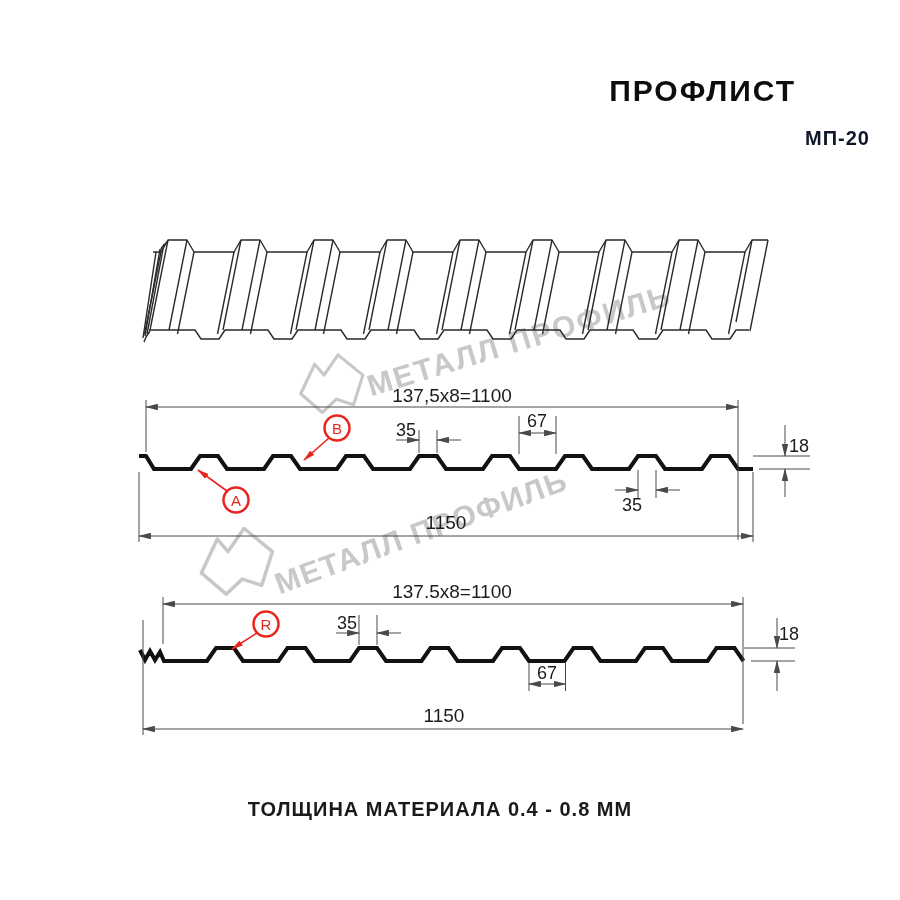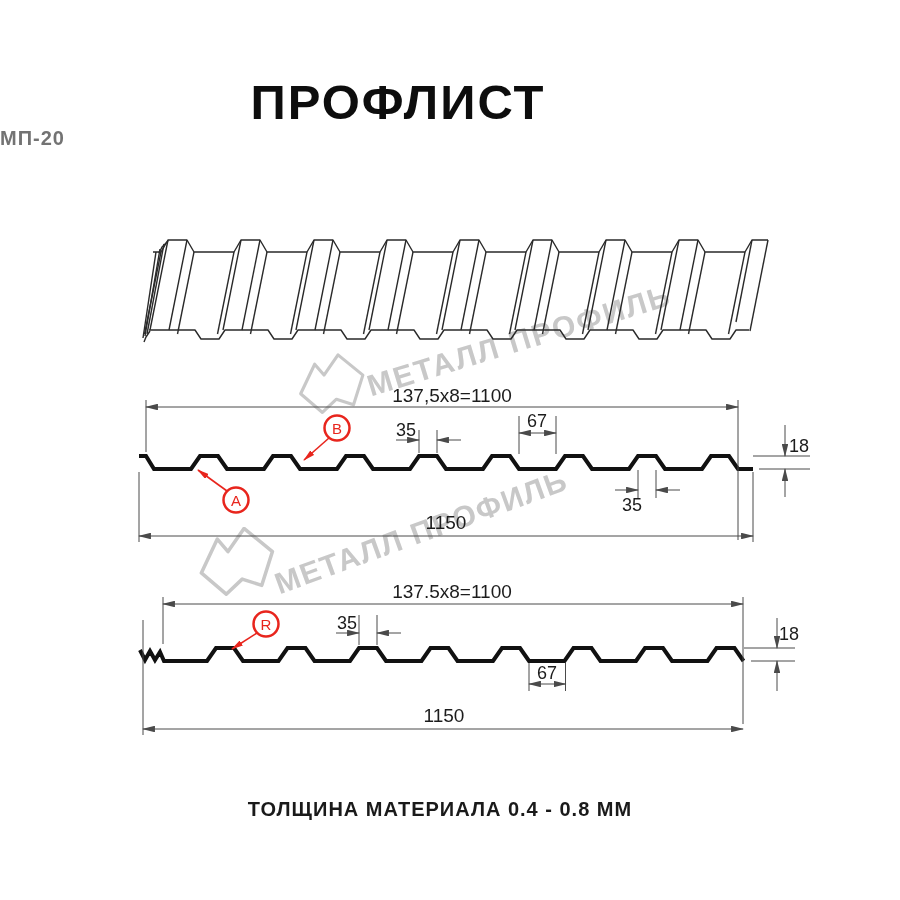"ПРОФЛИСТ" .title { font-size: 49px -> 30px; text-align: center -> right }
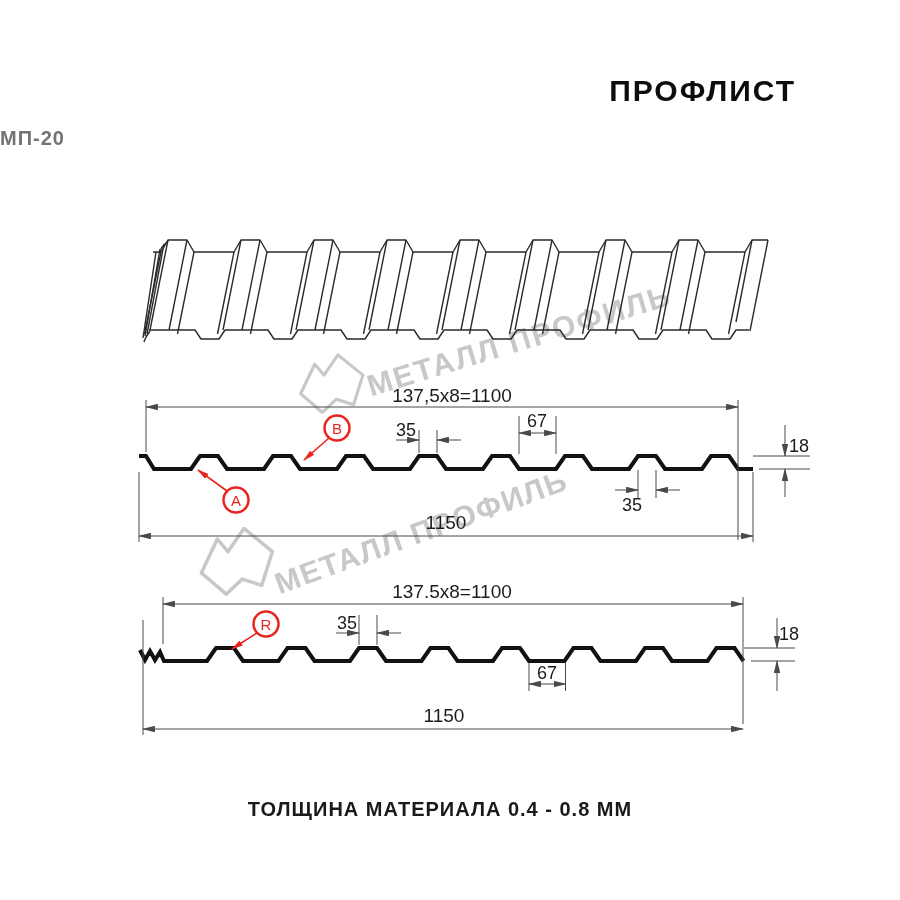"МП-20" .subtitle { color: #737373 -> #0f172a; text-align: left -> right }
